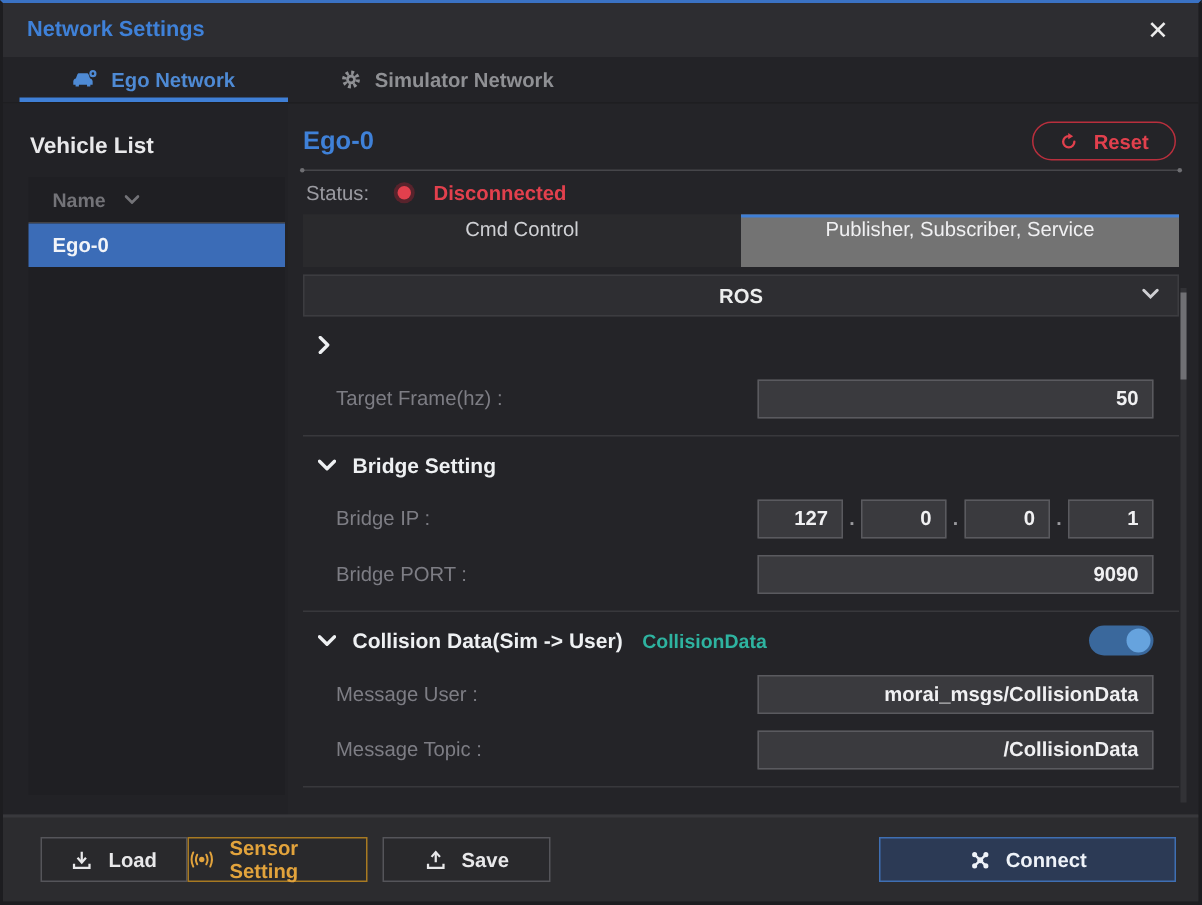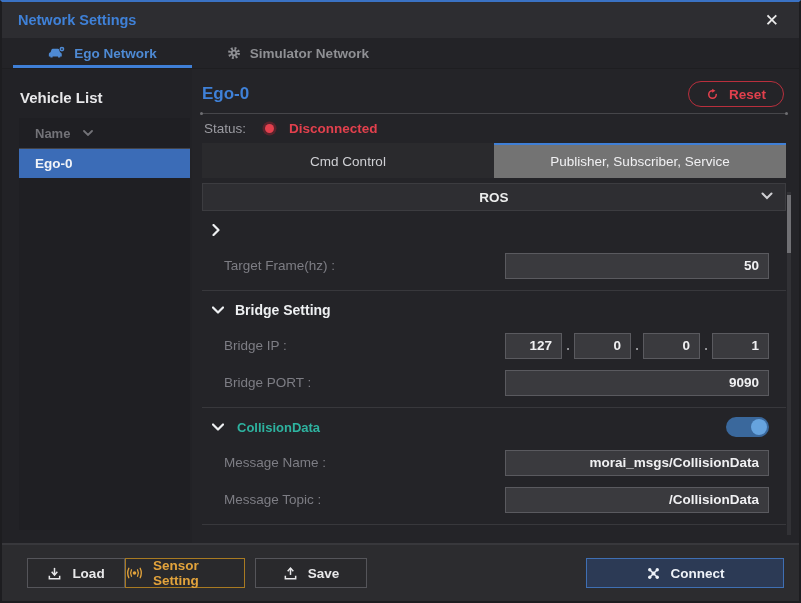"Cmd Control" .subtab { align-items: center -> none }
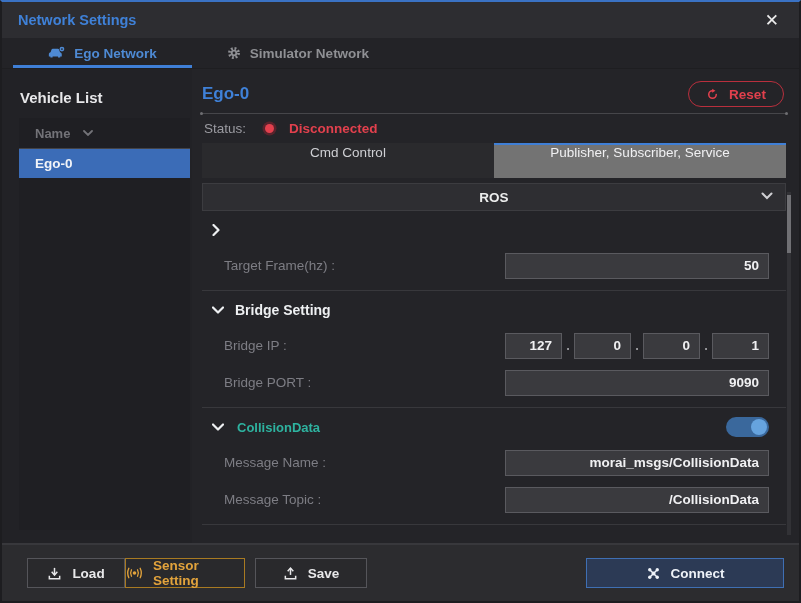"Collision Data(Sim -> User)" span { html: none -> <span>Collision Data(Sim -&gt; User)</span> }
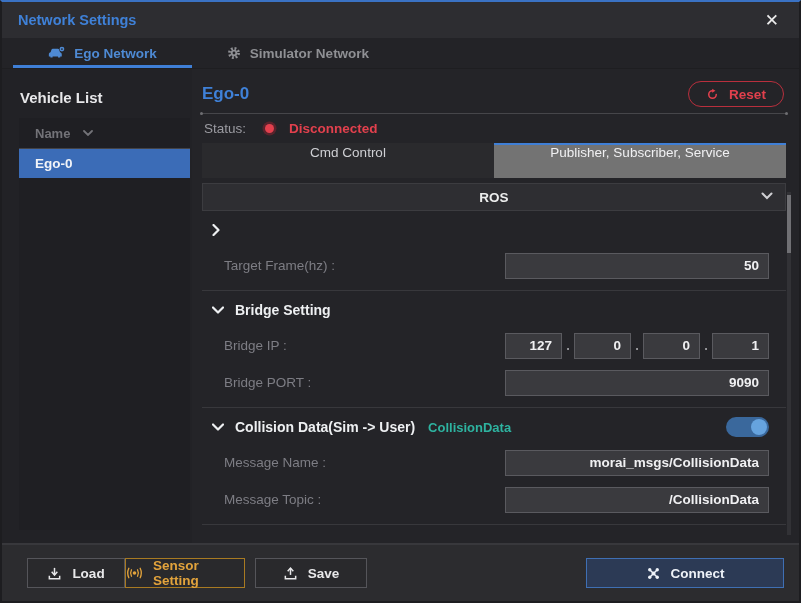"Message Name :" span.field-label { text: Name -> User }
